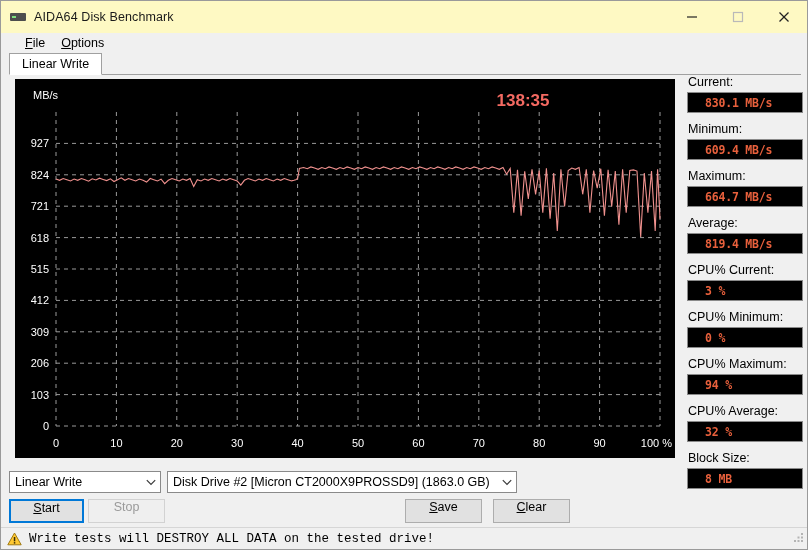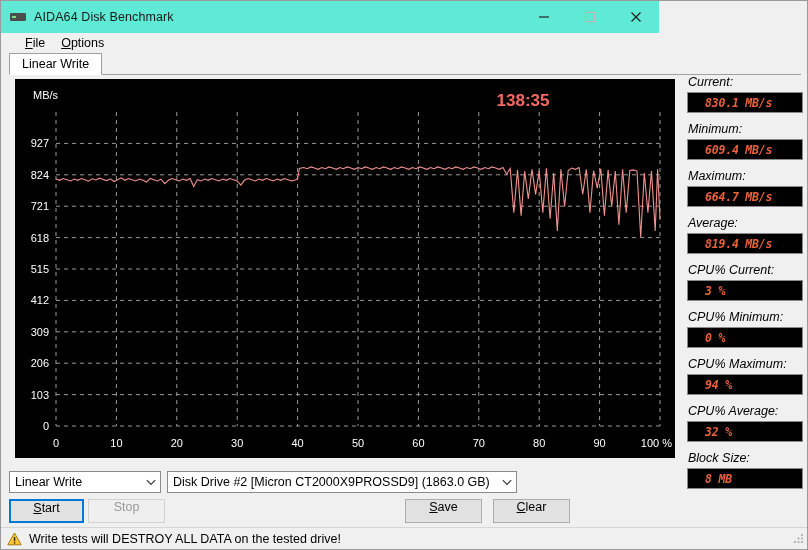"AIDA64 Disk Benchmark" #titlebar { background: #5eead4 -> #fef9c3; width: 658px -> 806px }
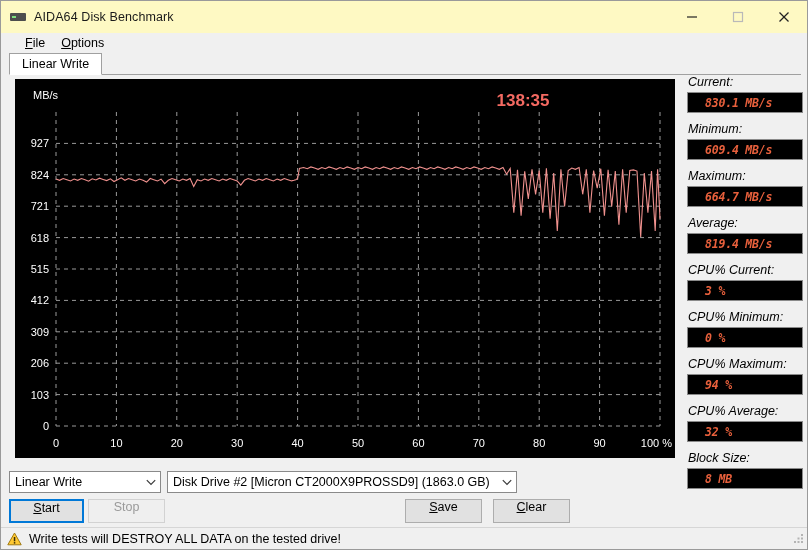"Current:" .stat-block { font-style: italic -> none }
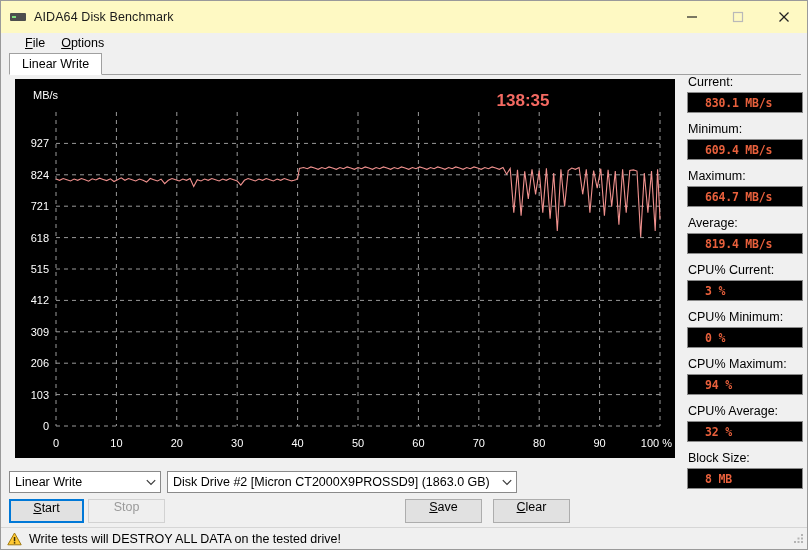"Write tests will DESTROY ALL" #statusbar { font-family: none -> Liberation Mono, monospace }
